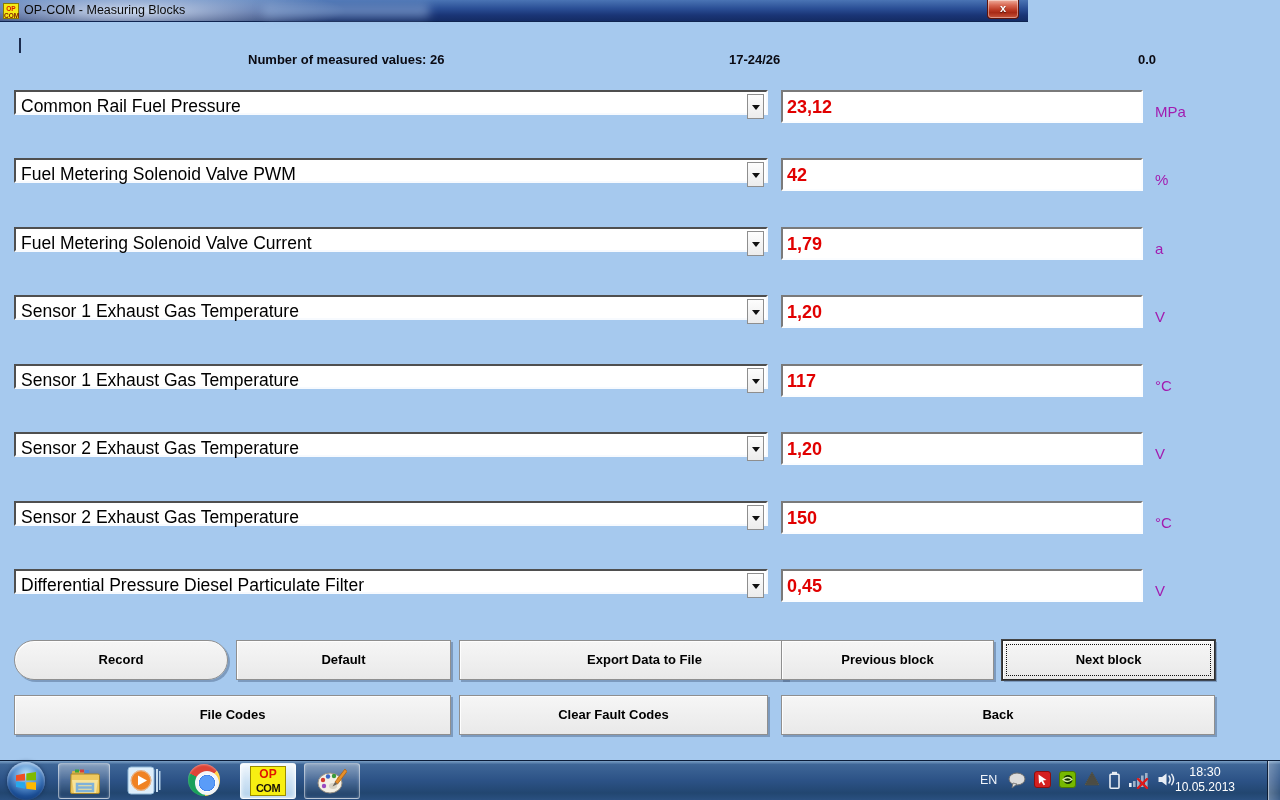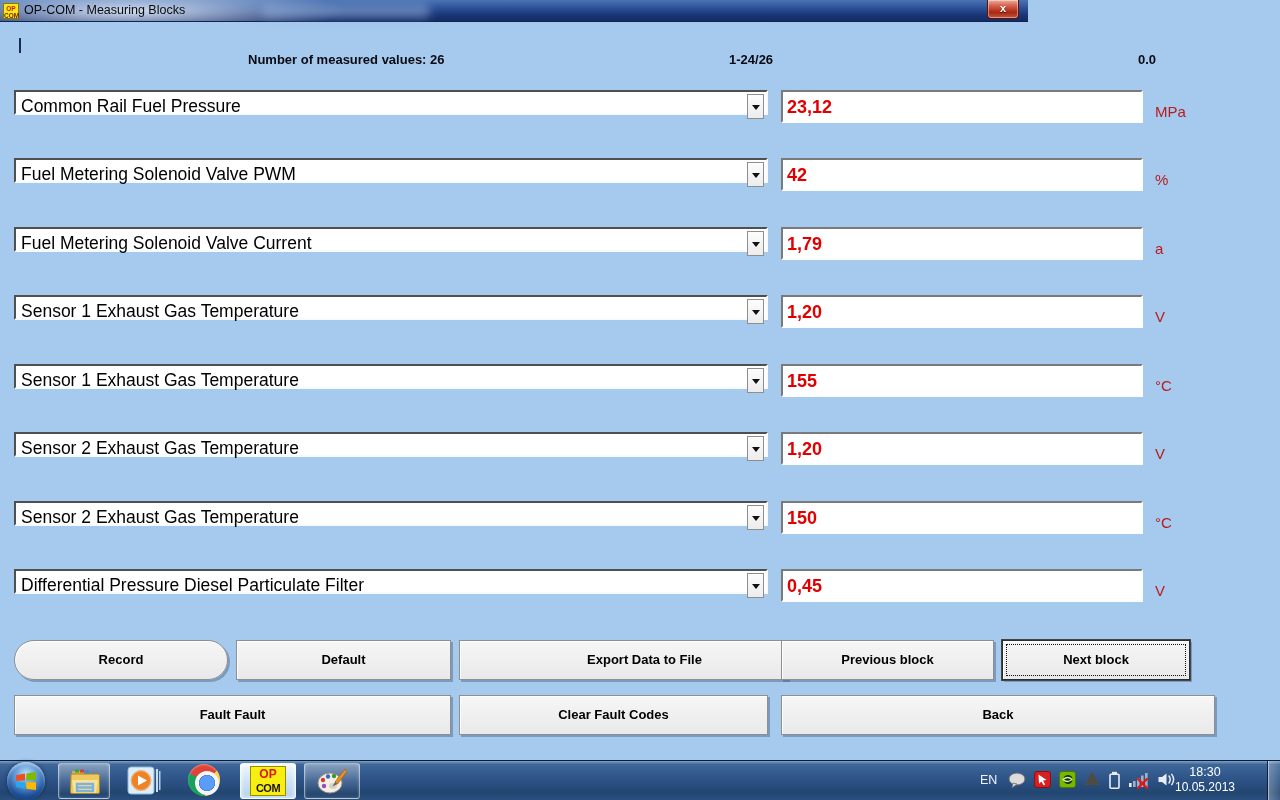"1-24/26" div.hdr { text: 1-24/26 -> 17-24/26 }
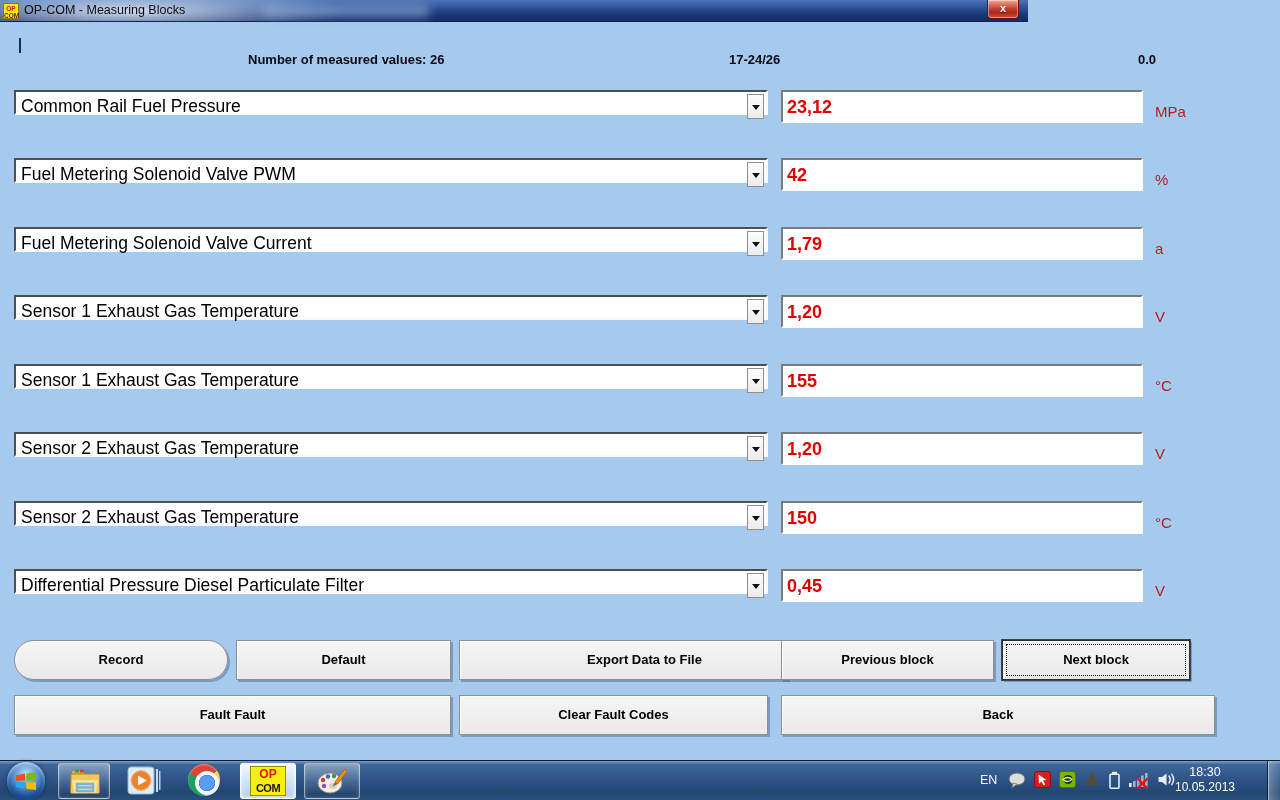"MPa" .unit { color: #b91c1c -> #a21caf }
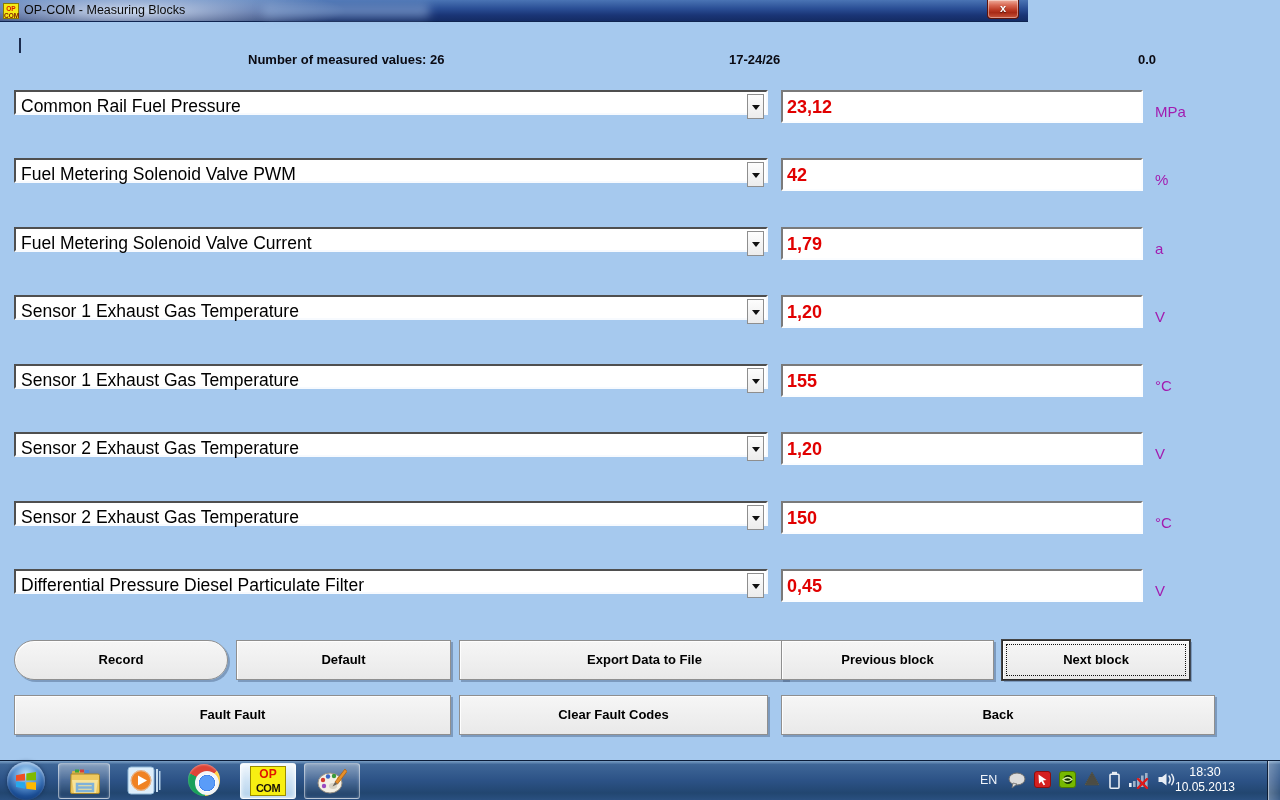"155" span { text: 155 -> 117 }
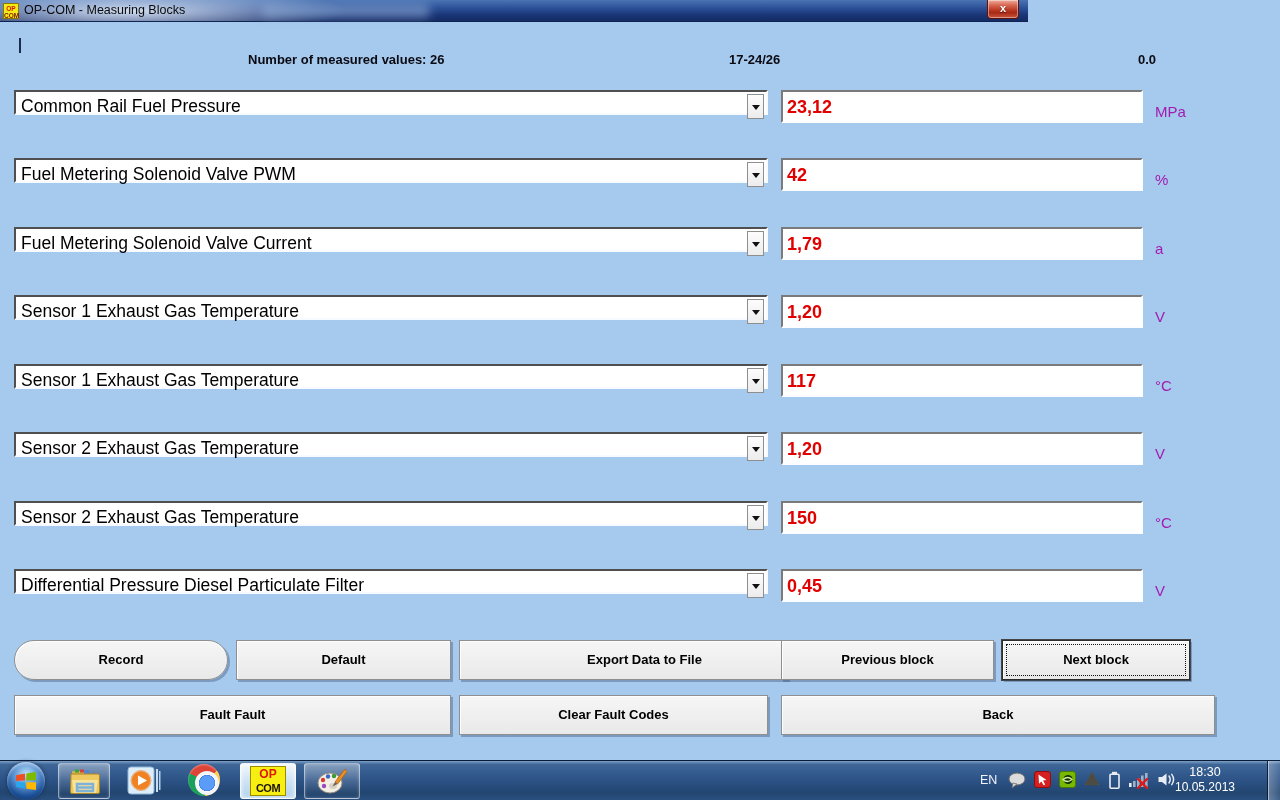"Next block" div.btn { width: 188px -> 213px }
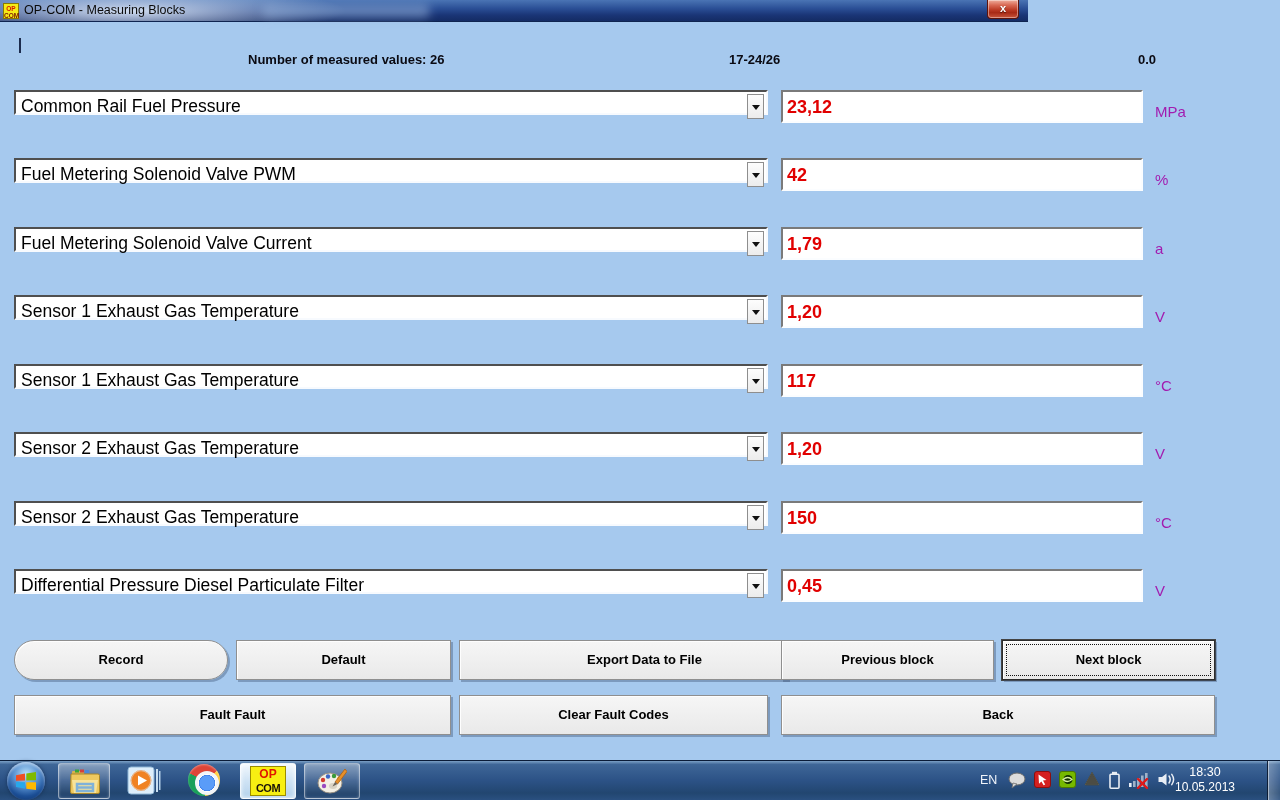"Fault Fault" div.btn { text: Fault Fault -> File Codes }
